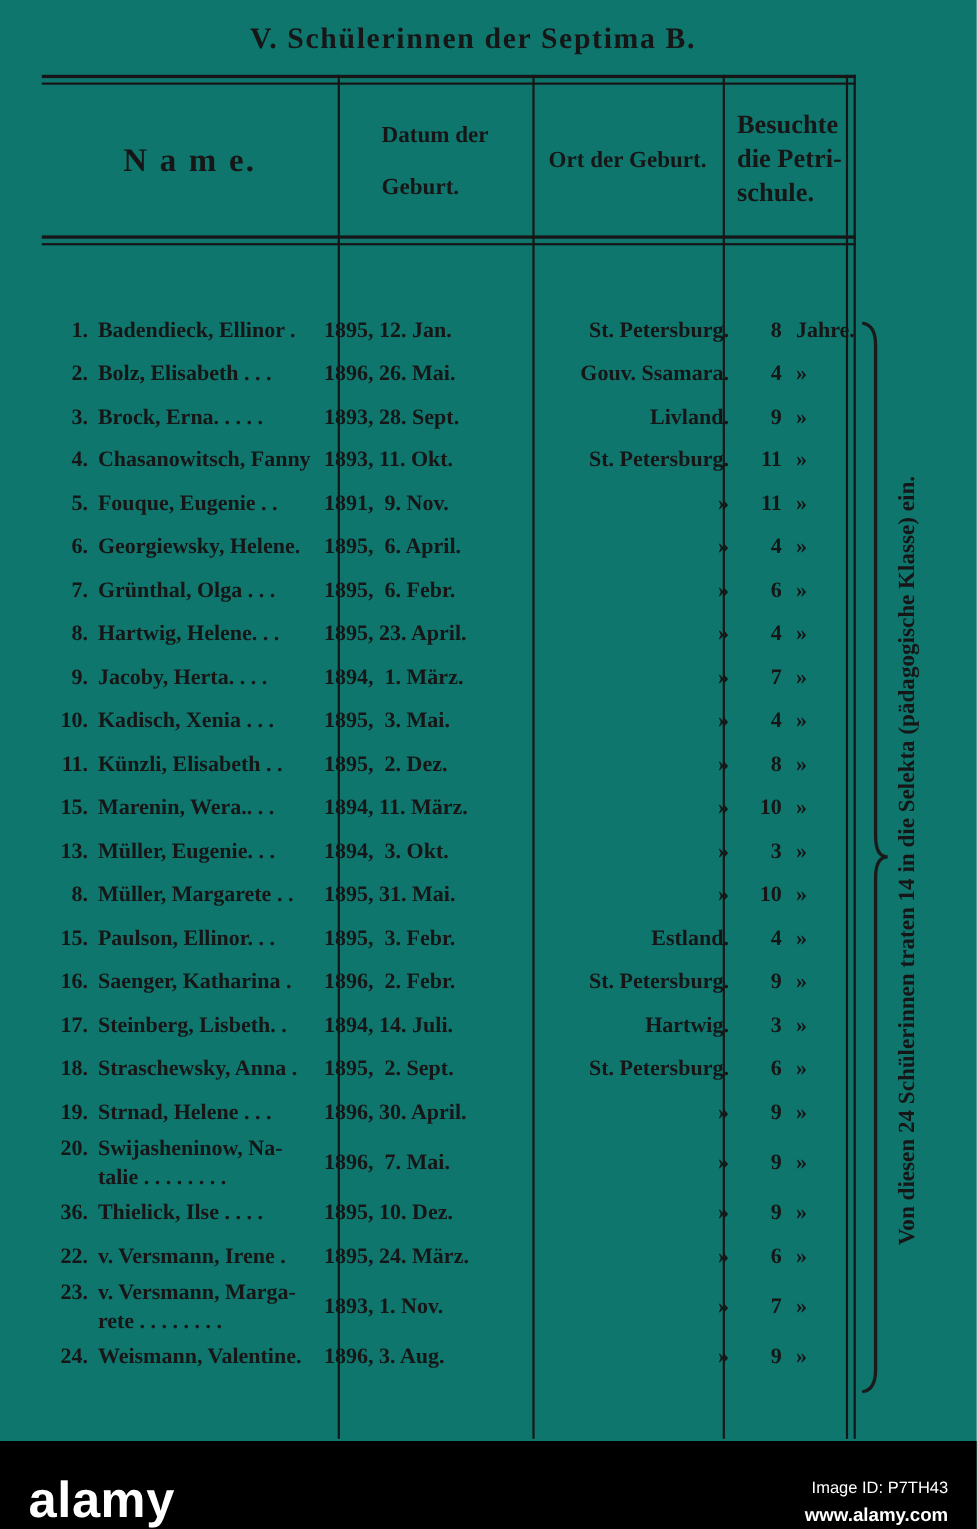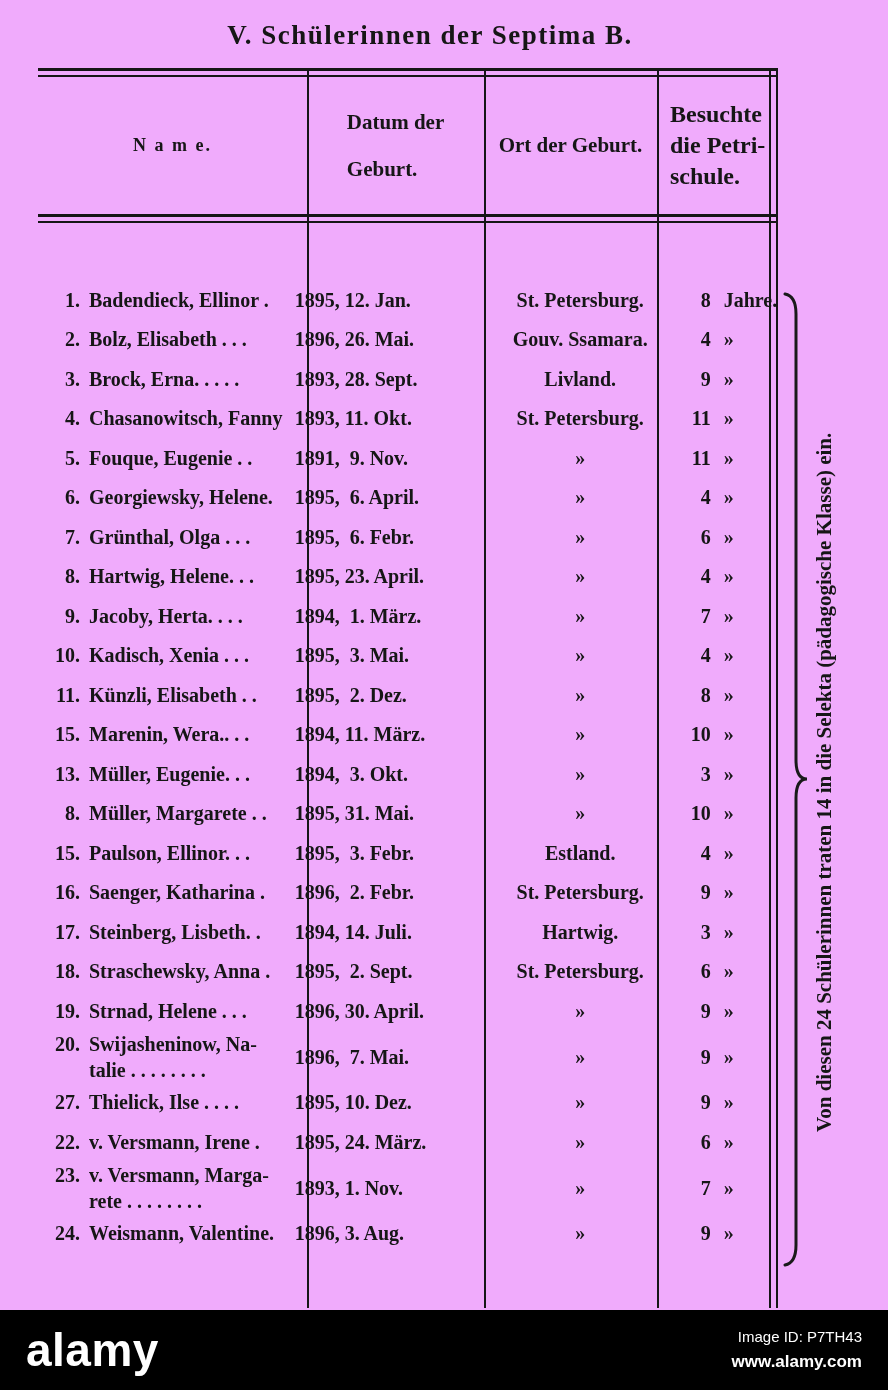"V. Schülerinnen der Septima B." .page { background: #f0abfc -> #0f766e }
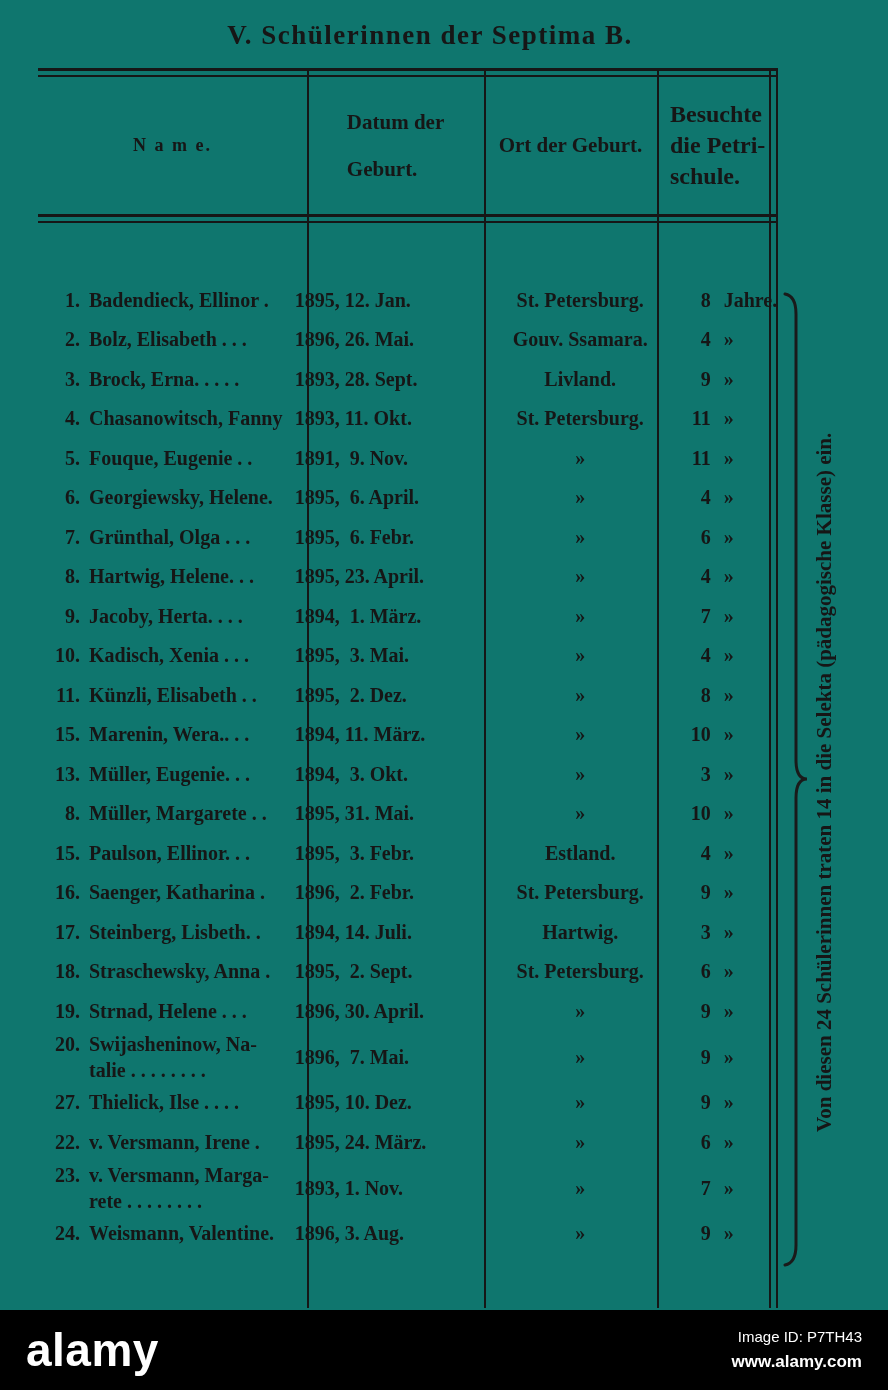"N a m e." .th-name { font-size: 18px -> 30px }
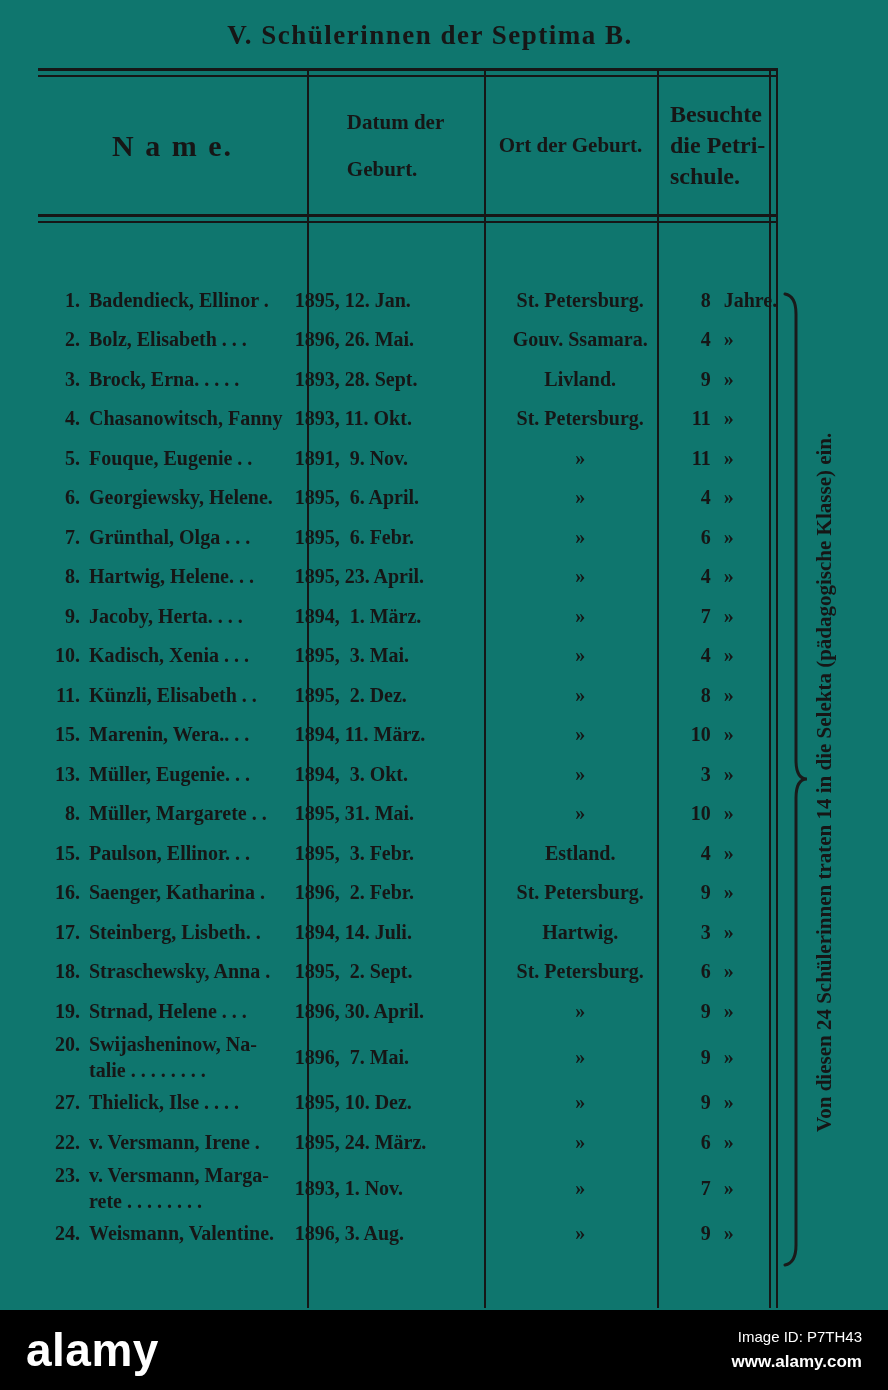"St. Petersburg." .td-ort { text-align: center -> right }
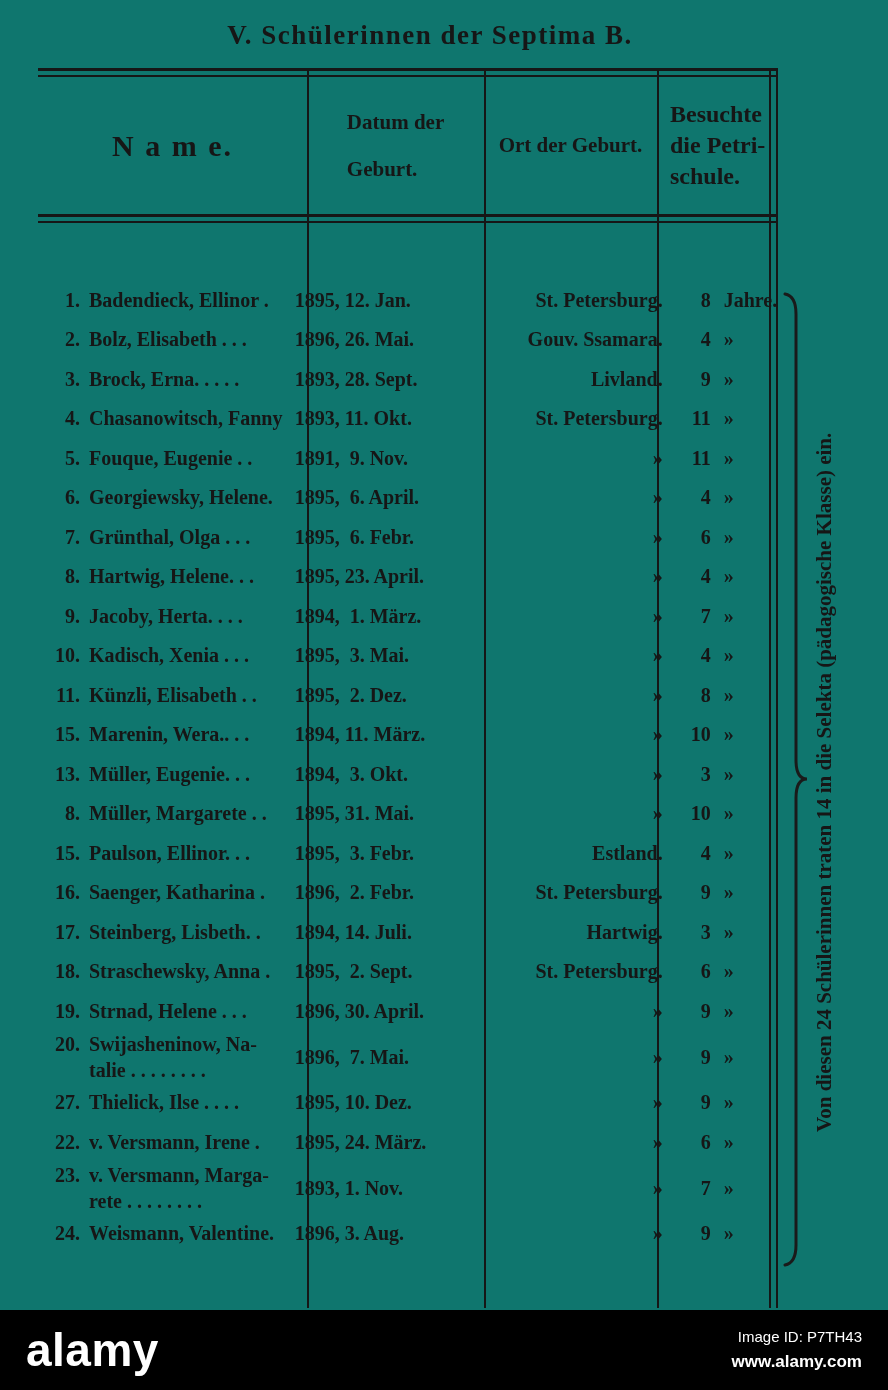"27." span.num { text: 27 -> 36 }
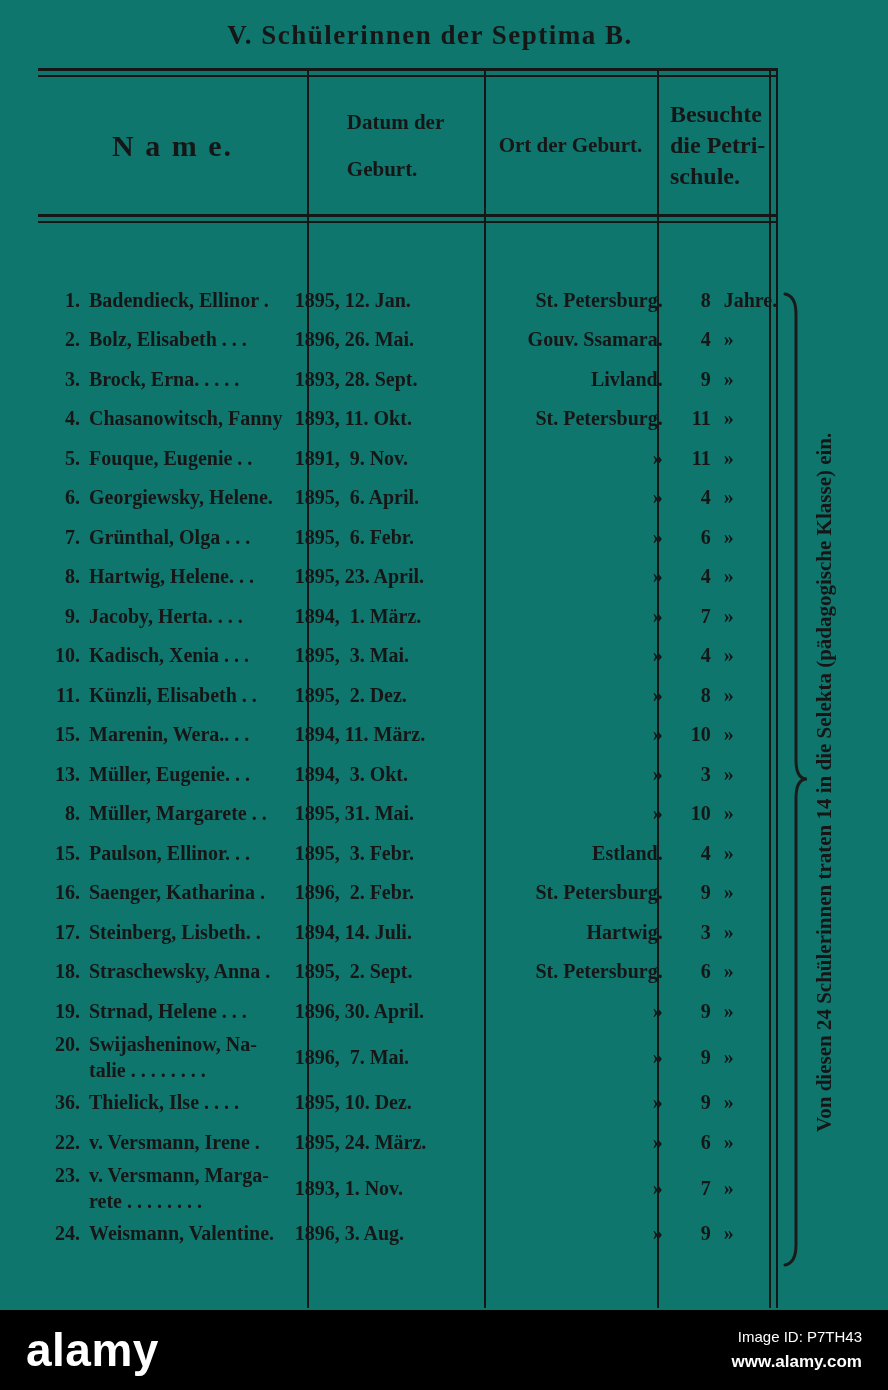"alamy" .watermark { align-items: center -> flex-end }
